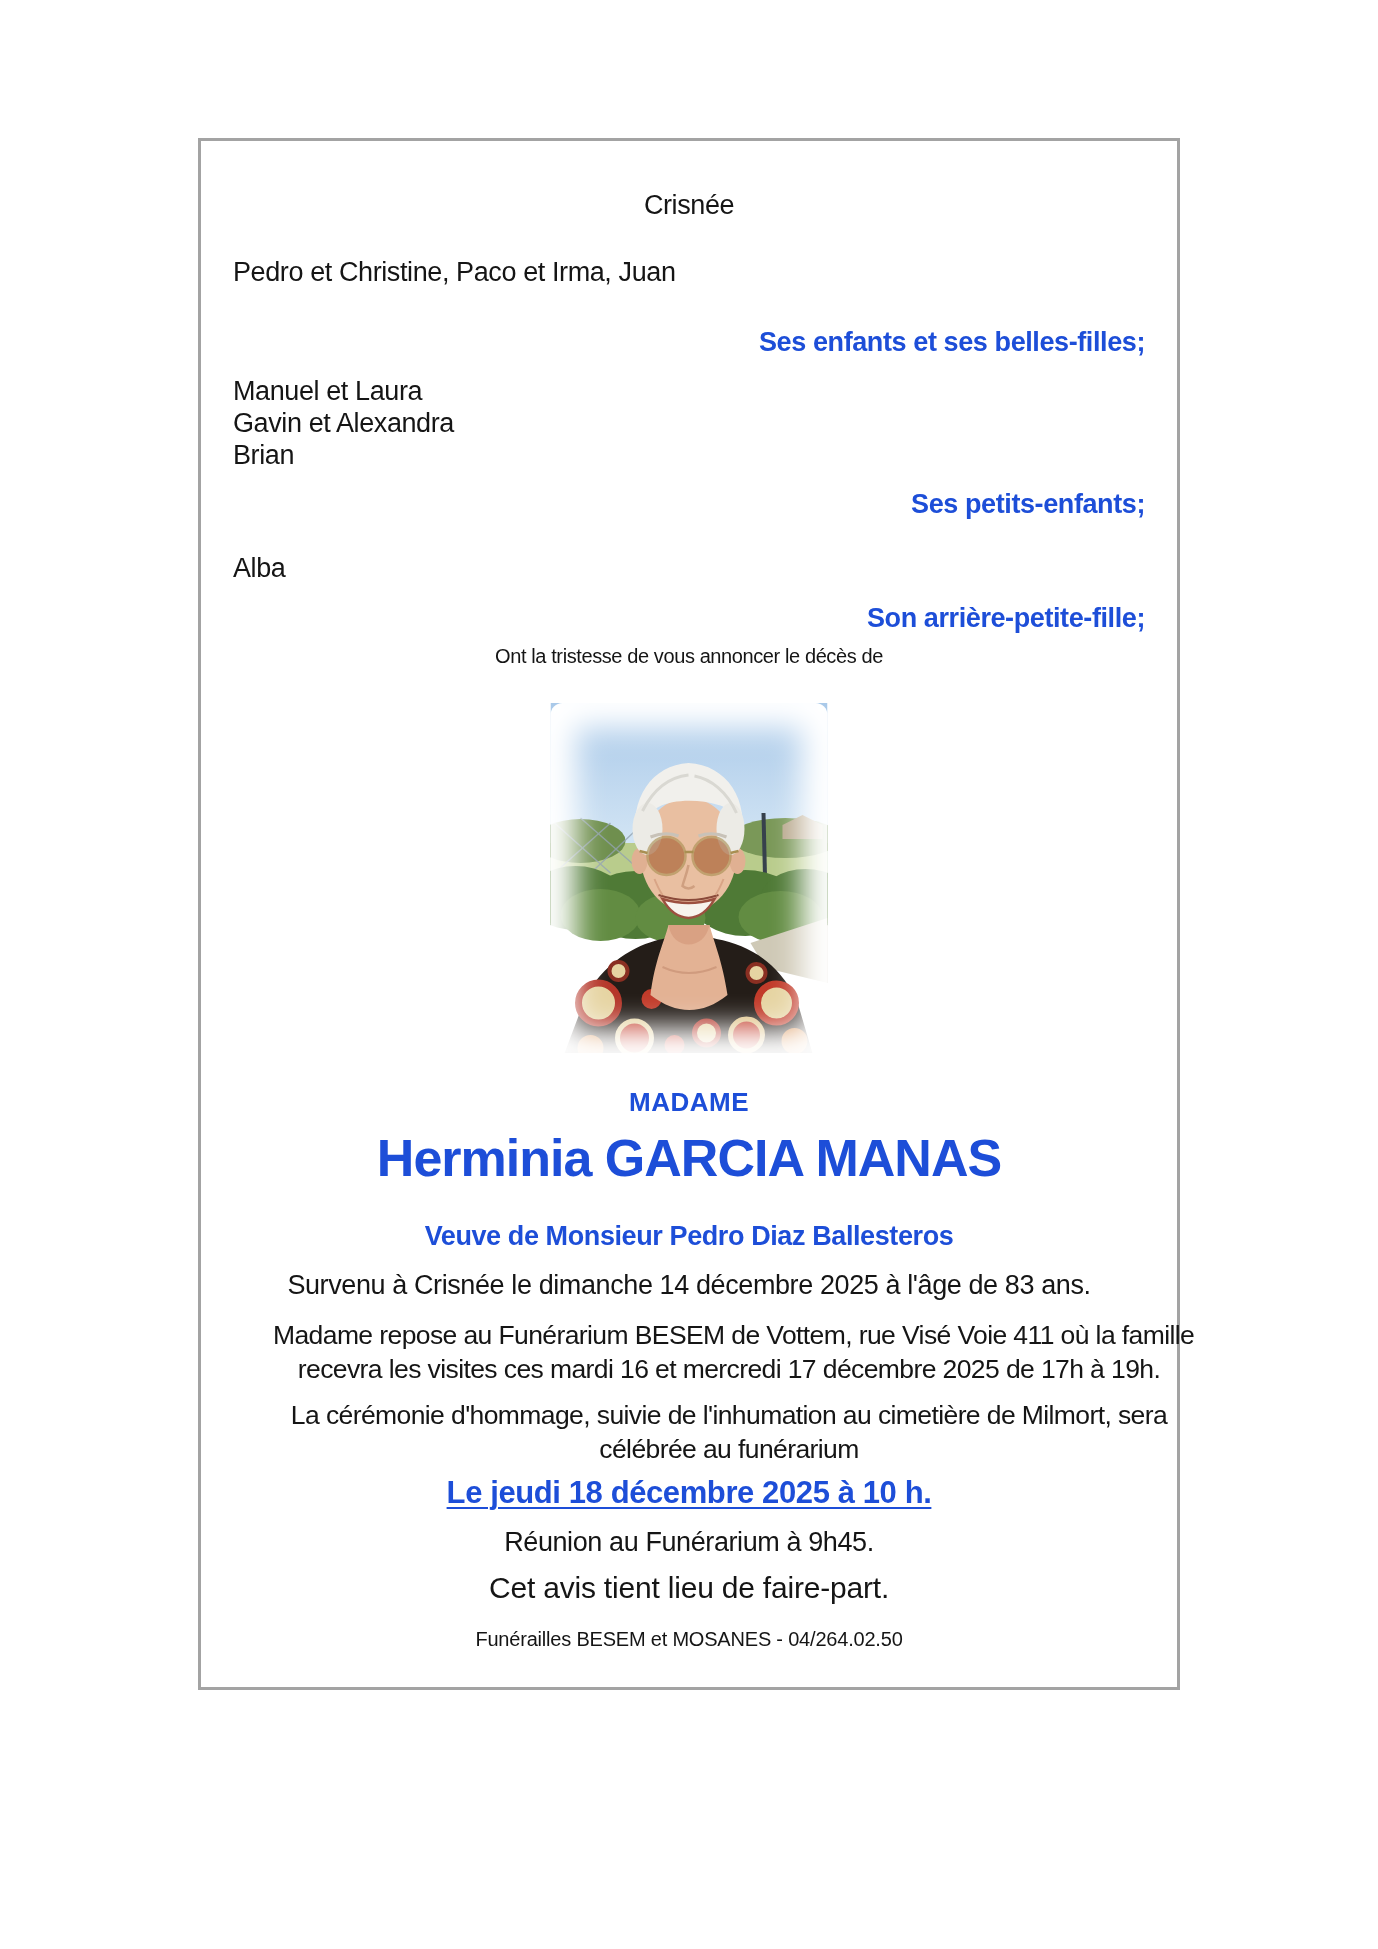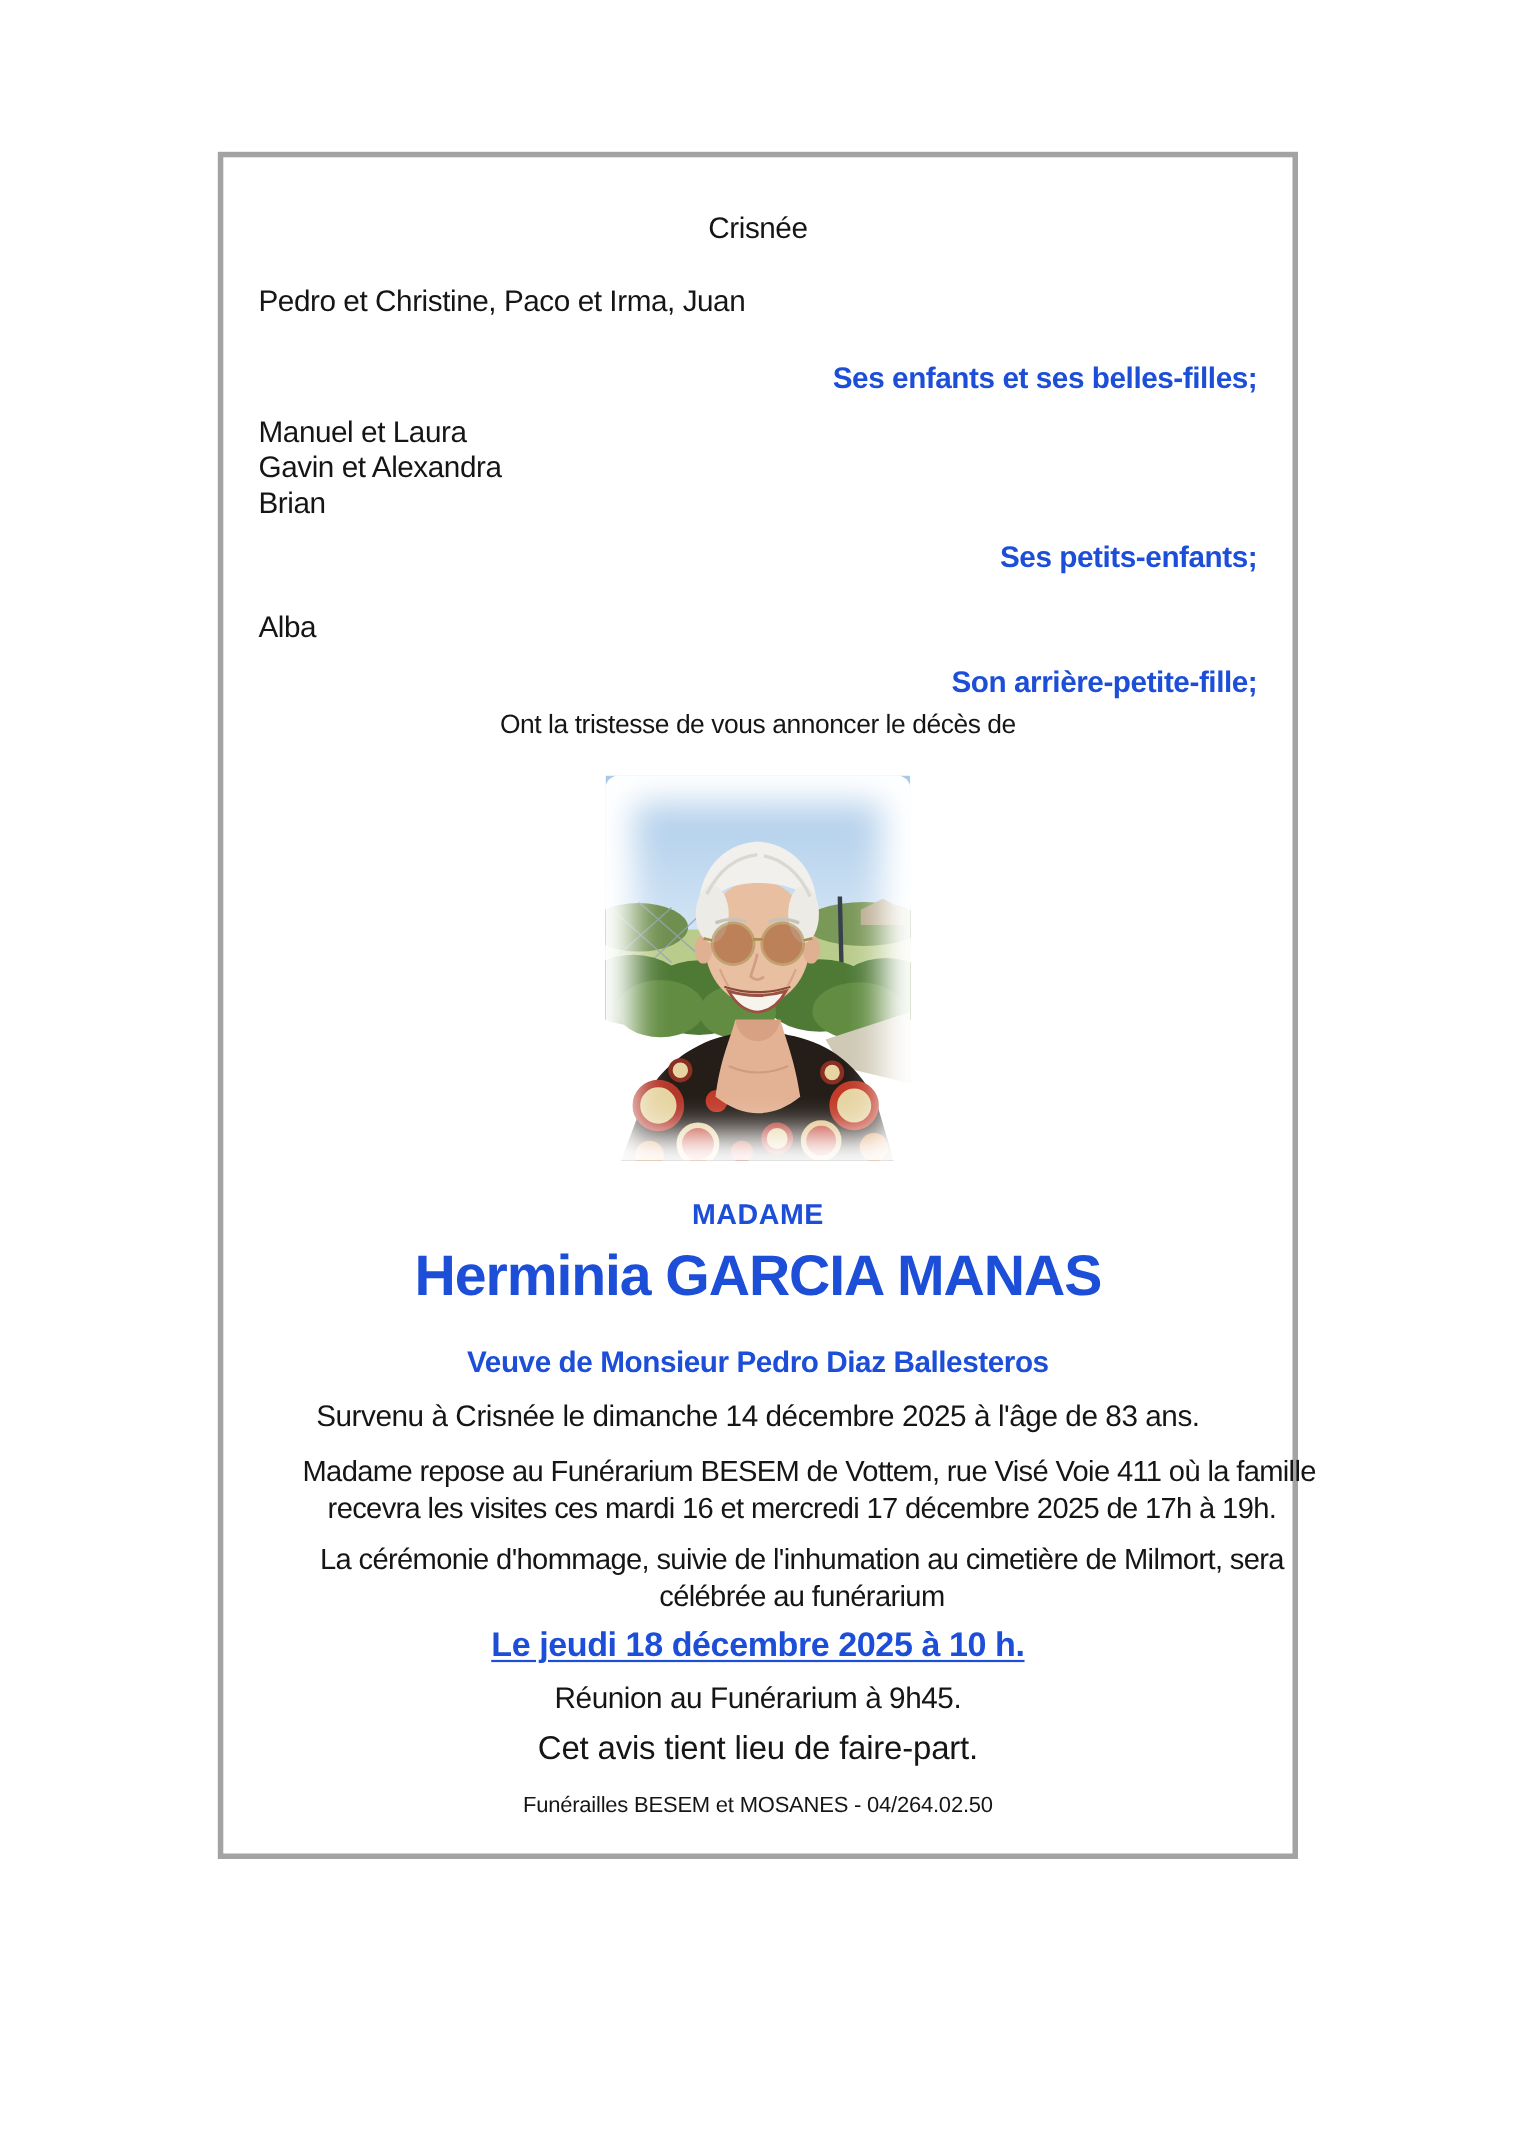"Crisnée" .frame { border: 5px solid #a3a3a3 -> 3px solid #a3a3a3 }
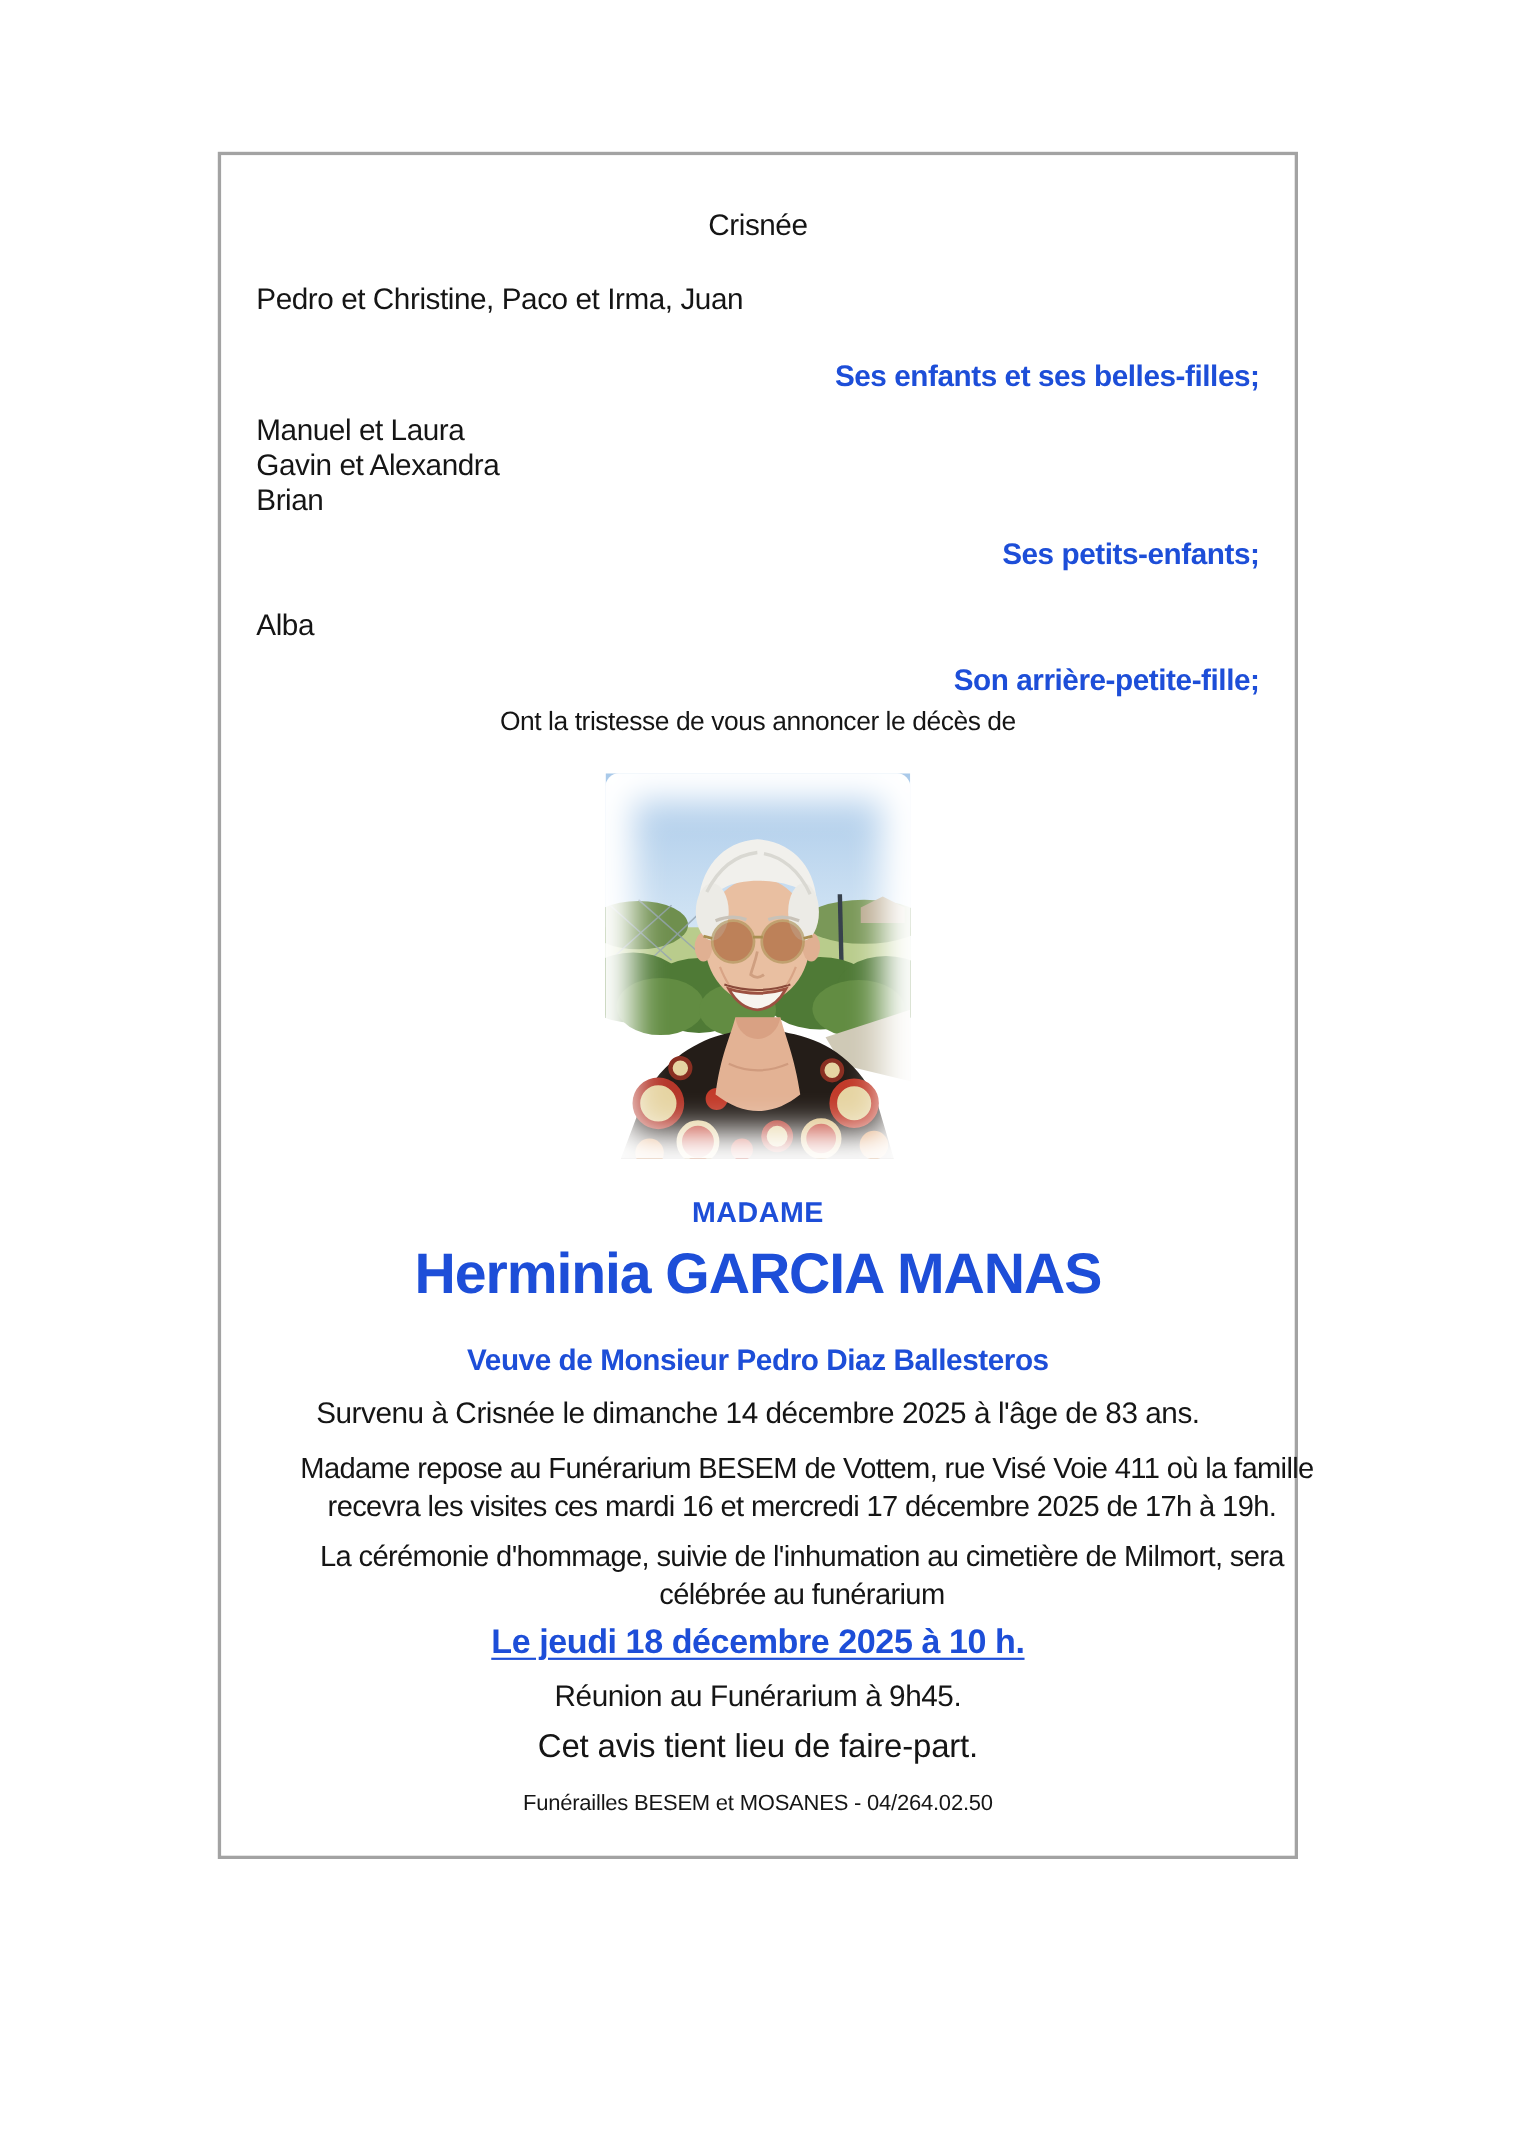"Ont la tristesse de vous" .announce { font-size: 24px -> 20px }
